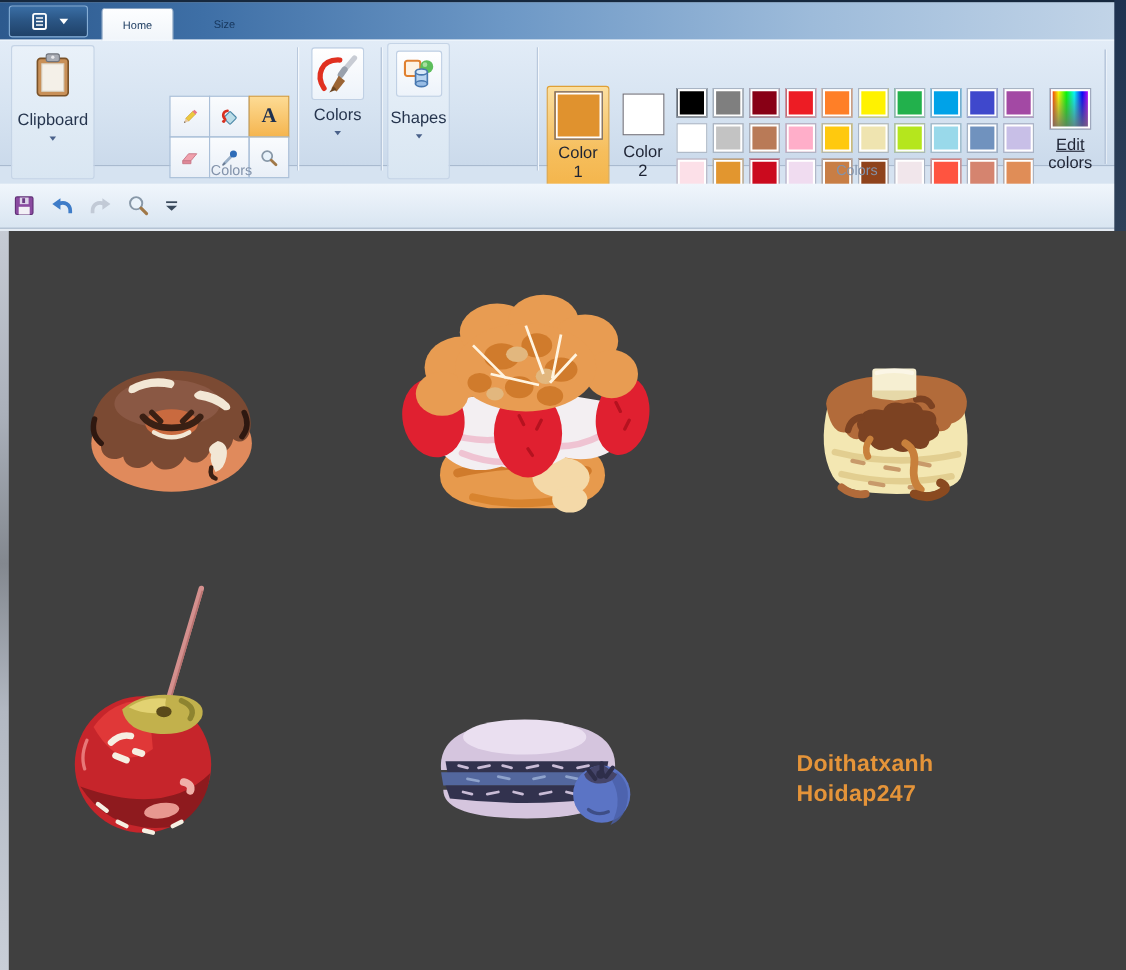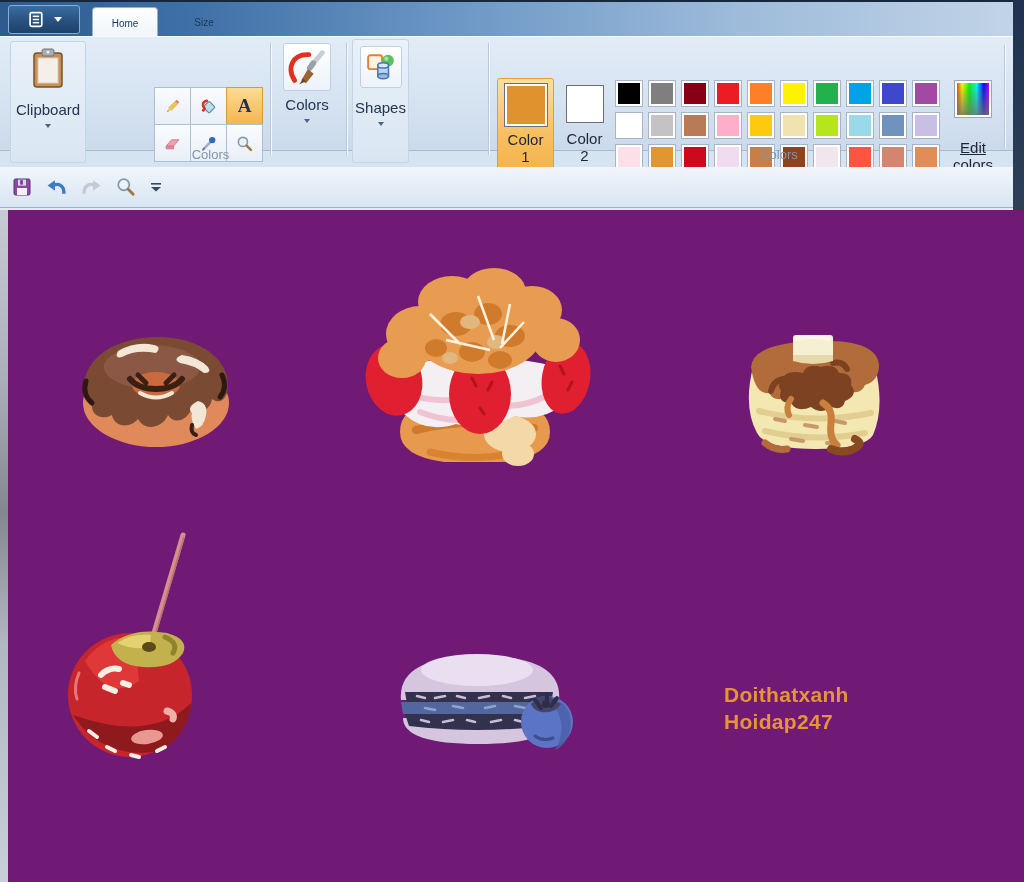"Edit" div.clab { margin-top: 20px -> 4px }
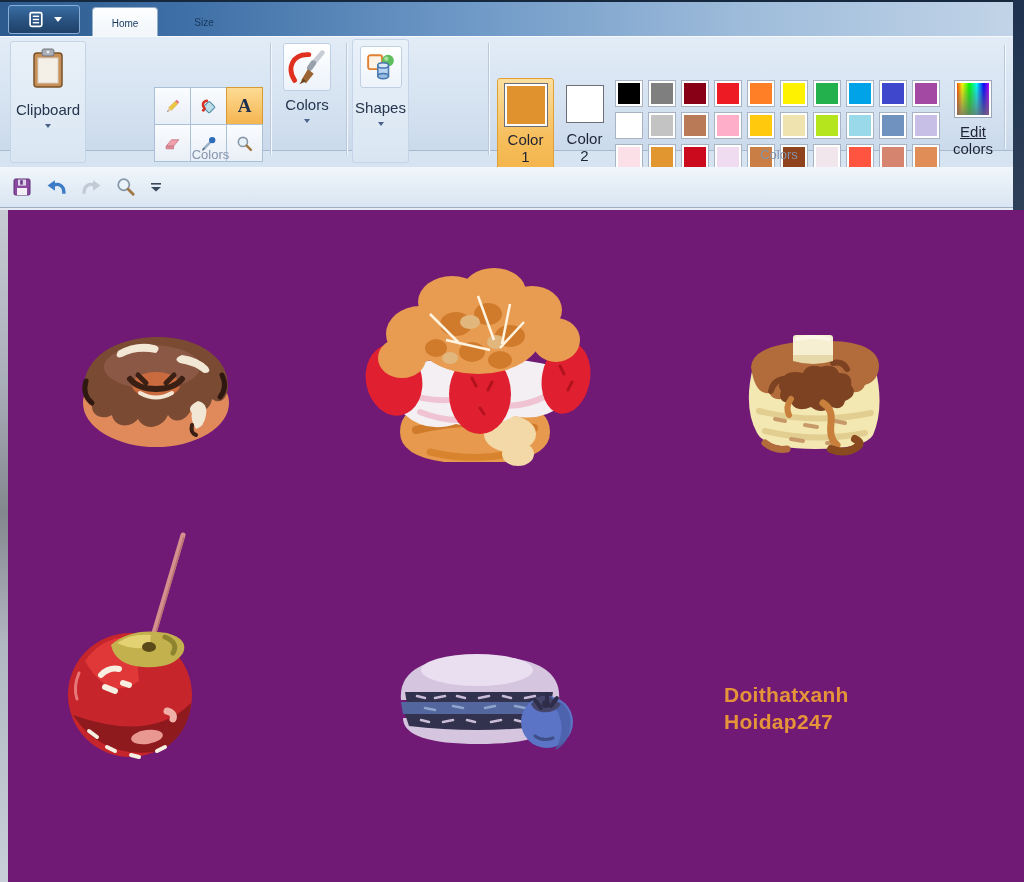"Doithatxanh" div.canvas { background: #701a75 -> #404040 }
